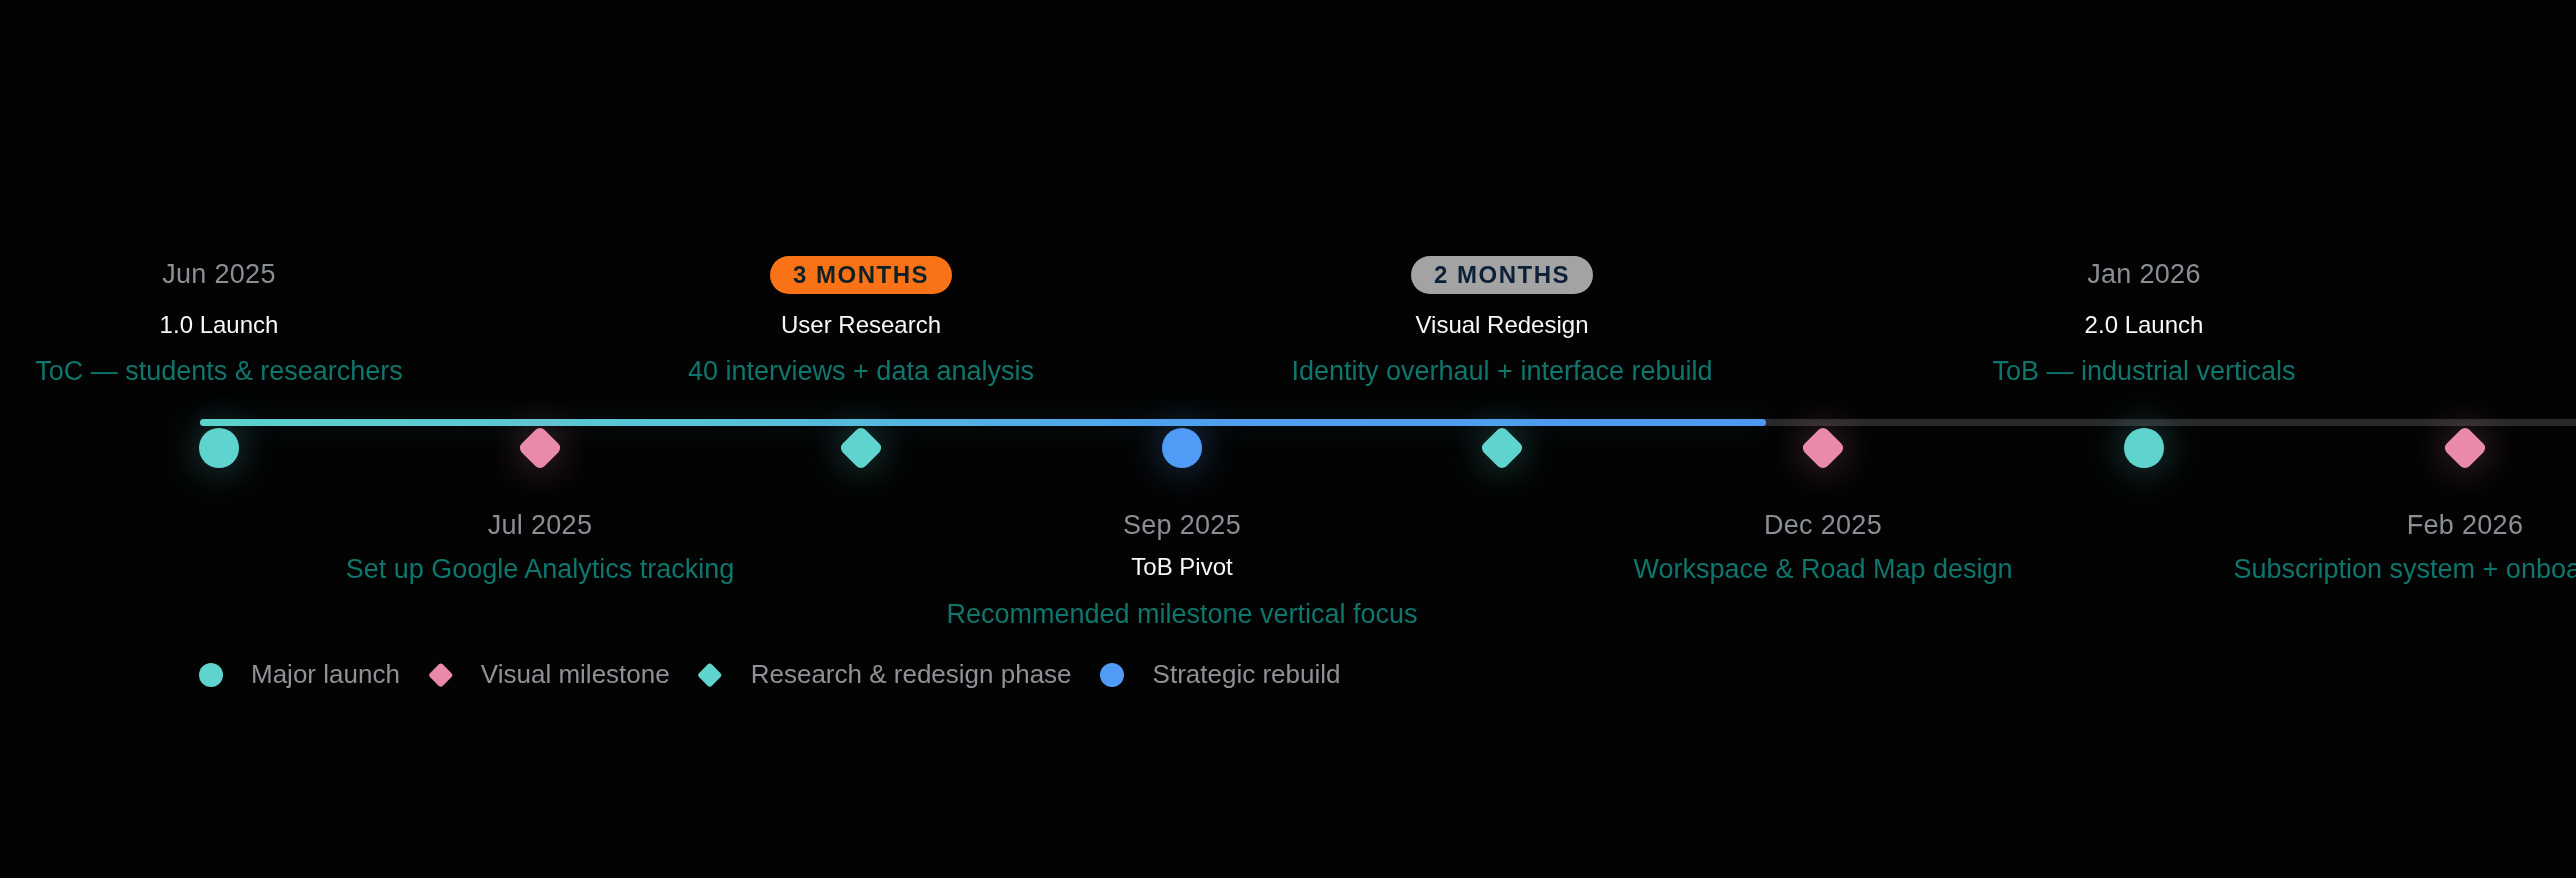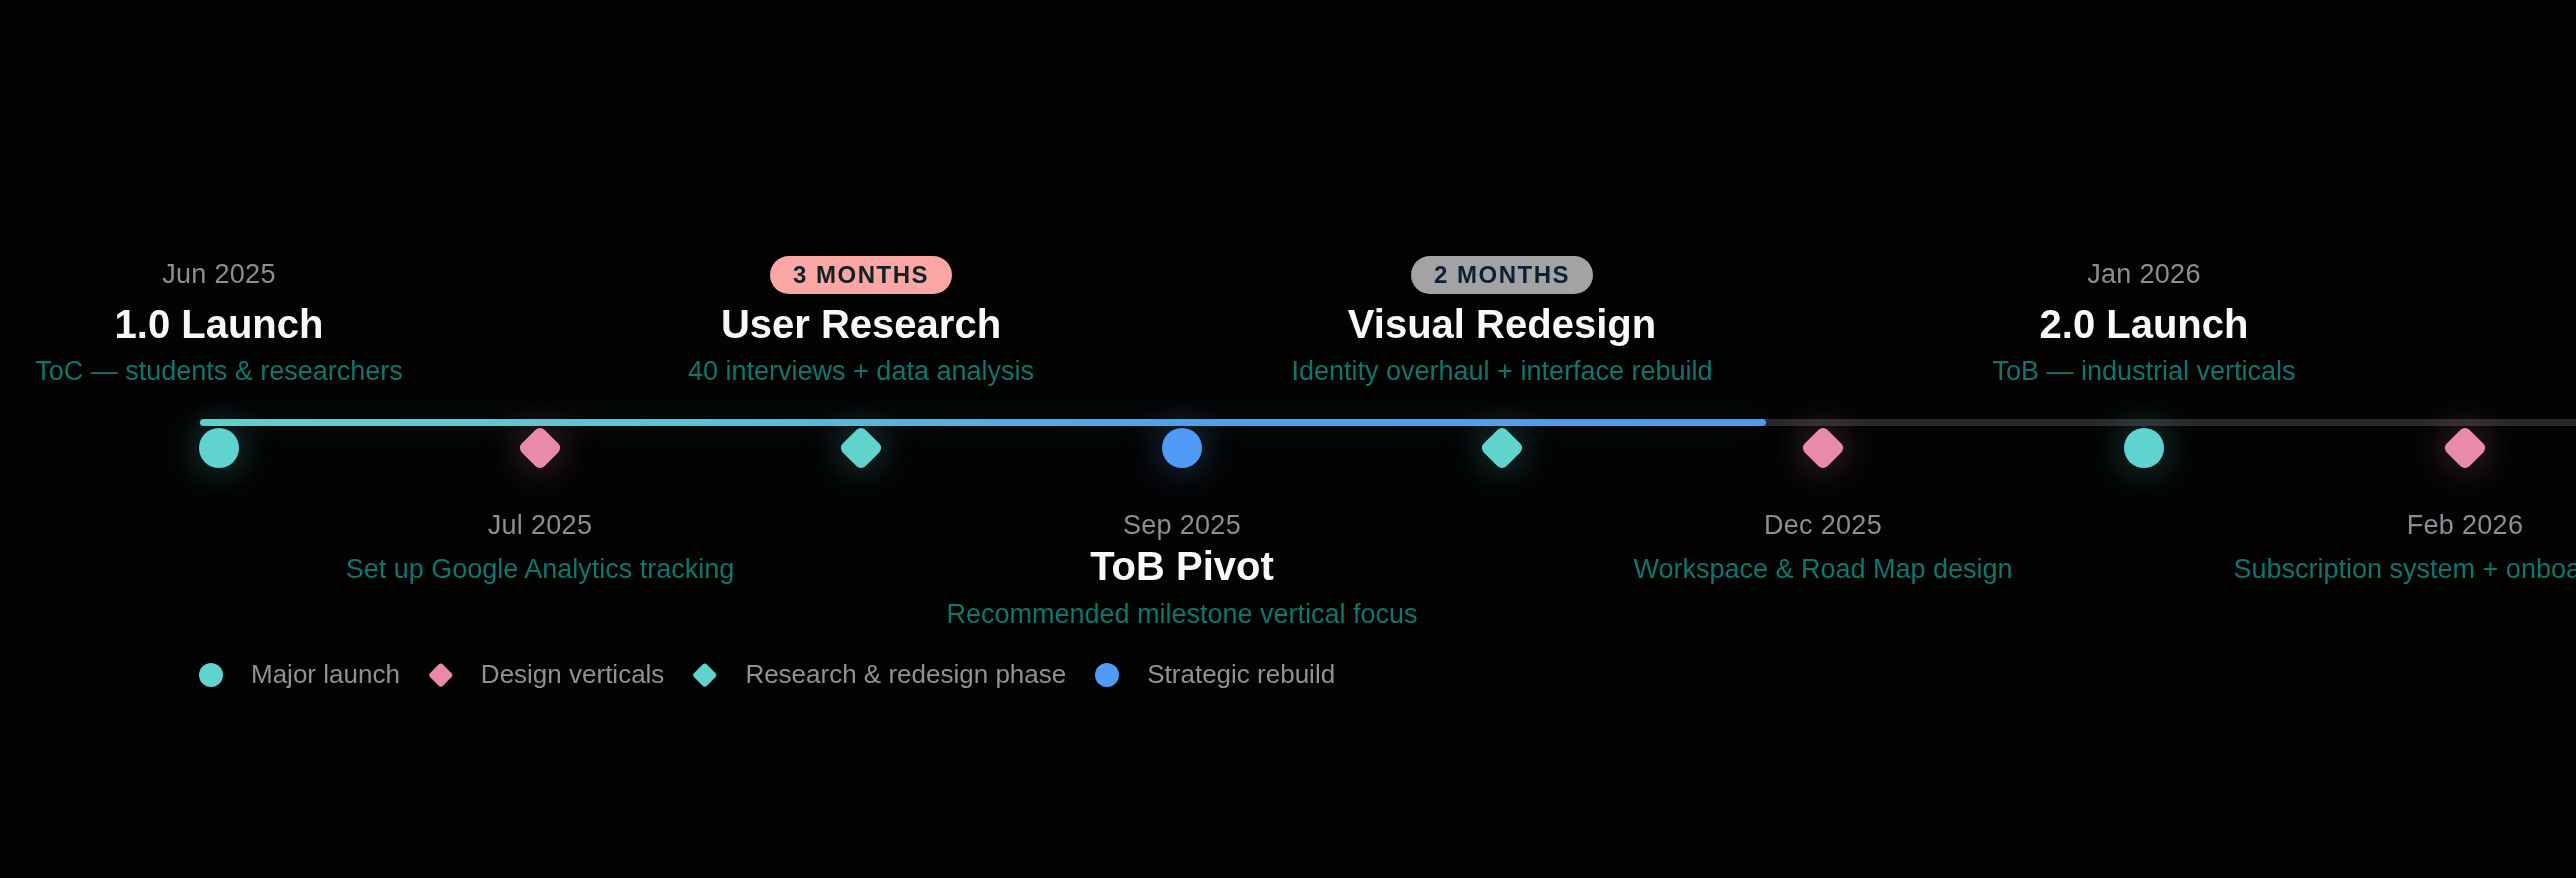"3 MONTHS" .badge.teal { background: #fca5a5 -> #f97316 }
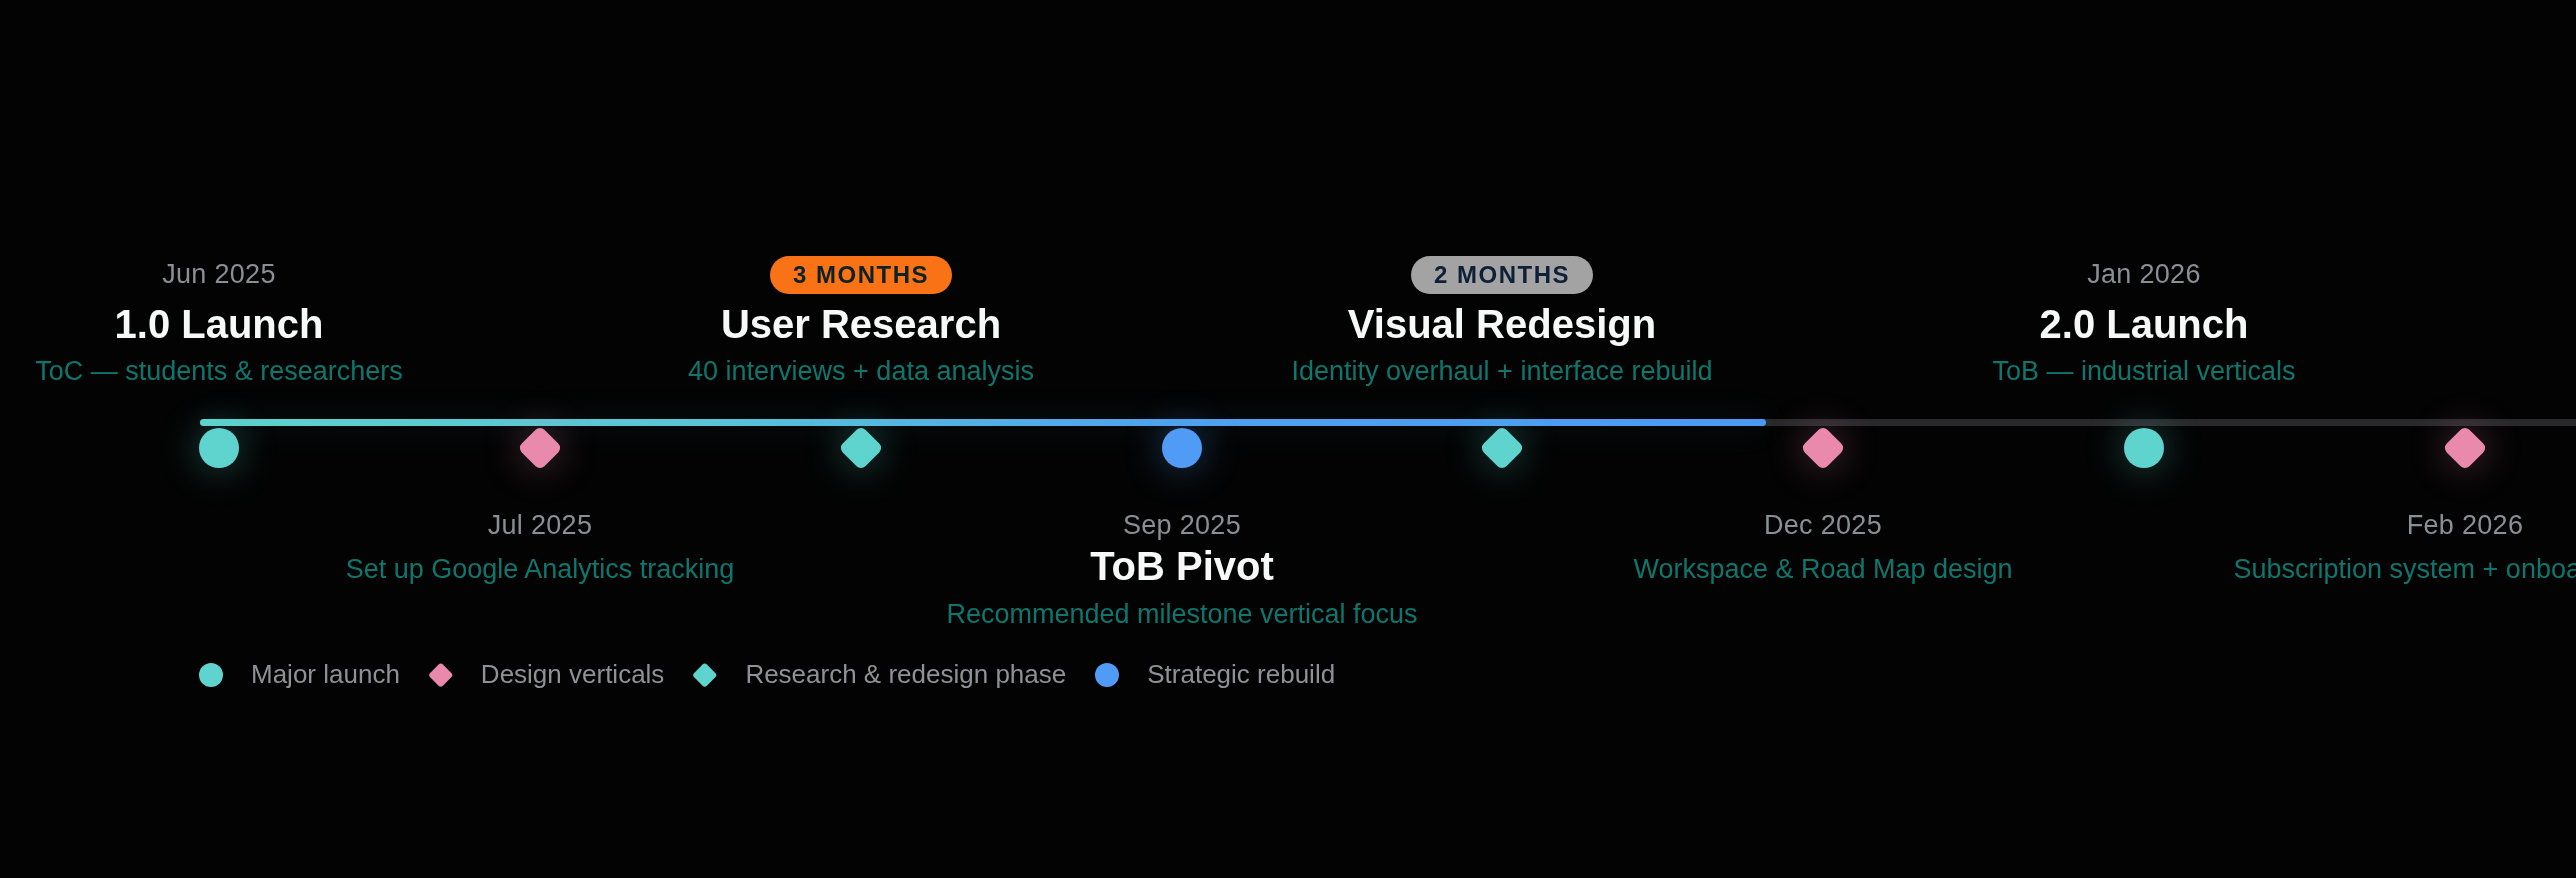"1.0 Launch" .title { font-size: 40px -> 24px; font-weight: 700 -> 400 }
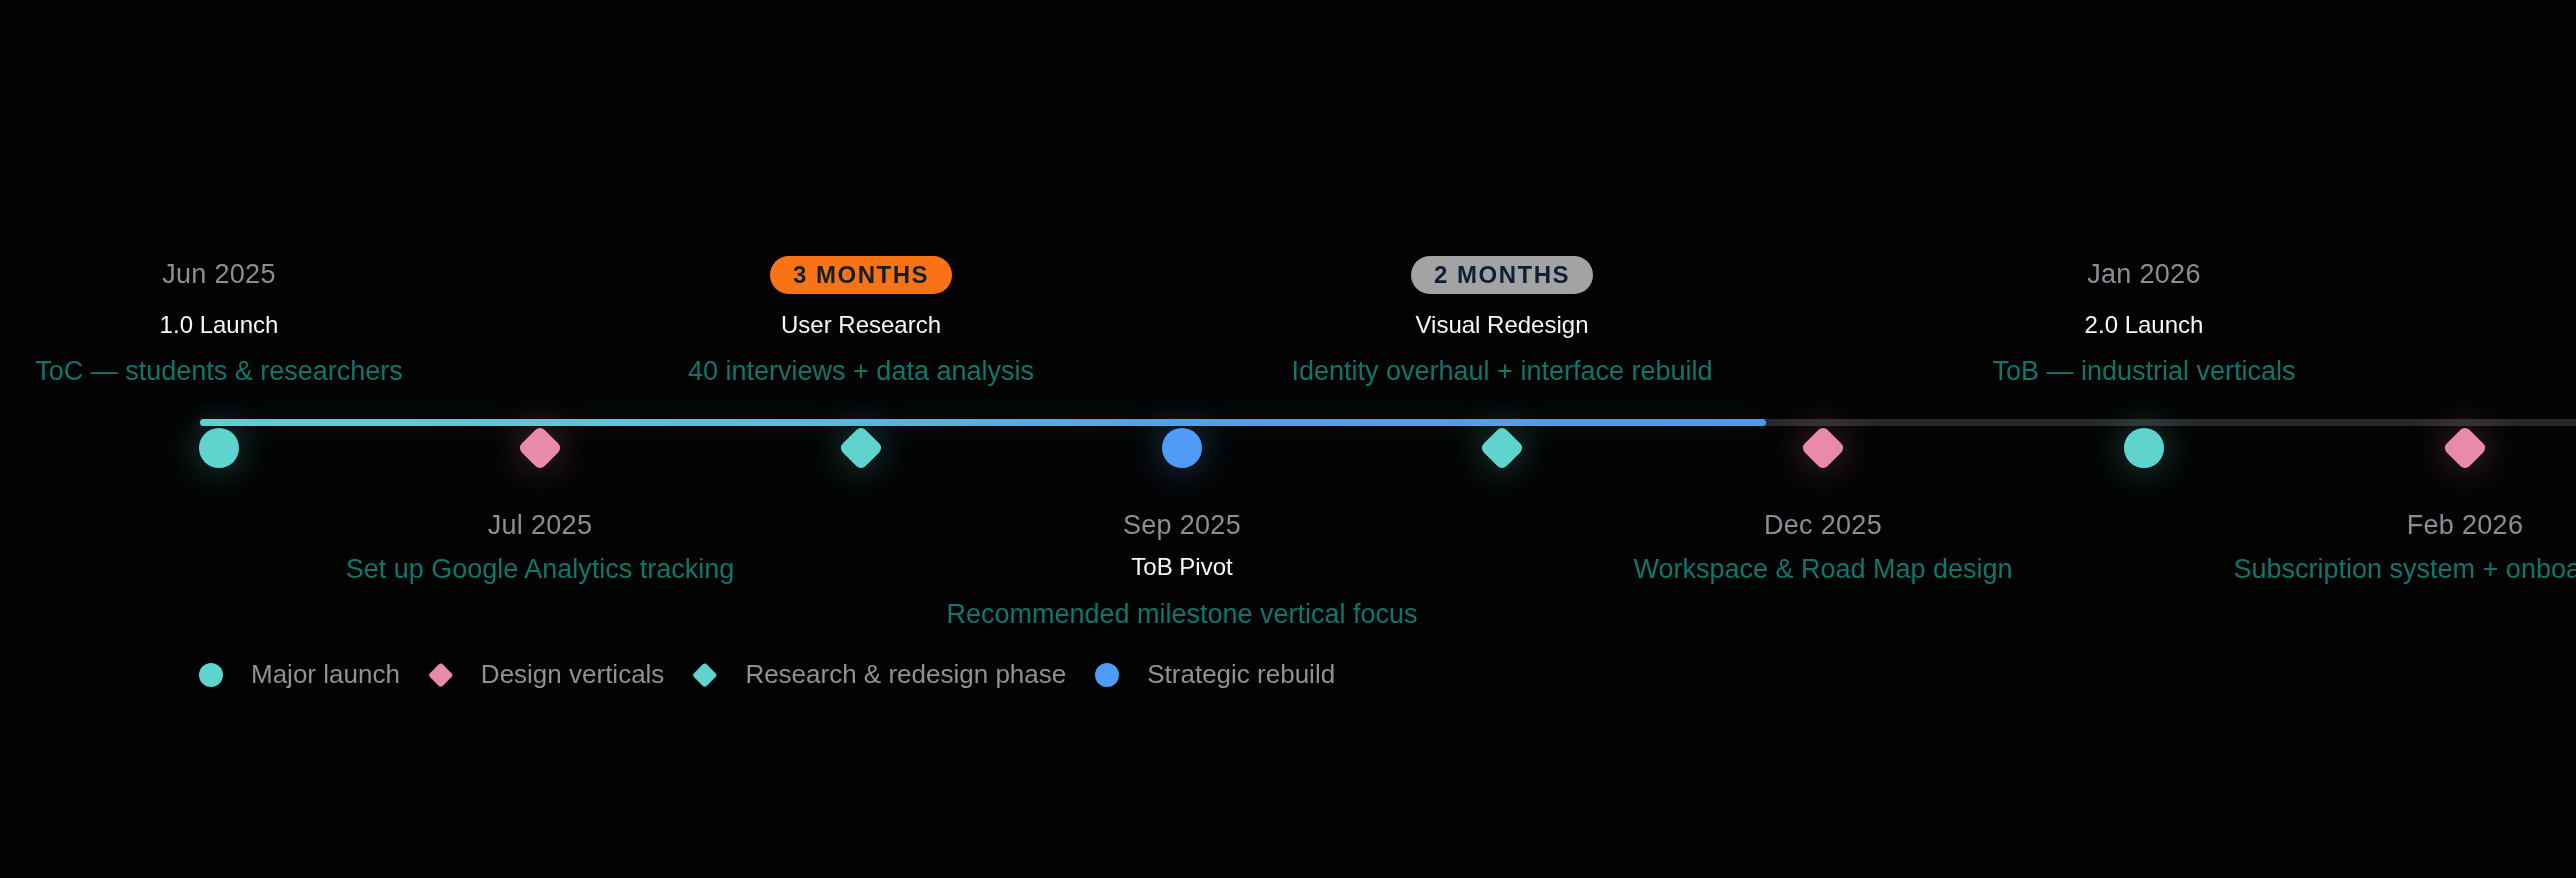"Design verticals" span.legend-label { text: Design verticals -> Visual milestone }
